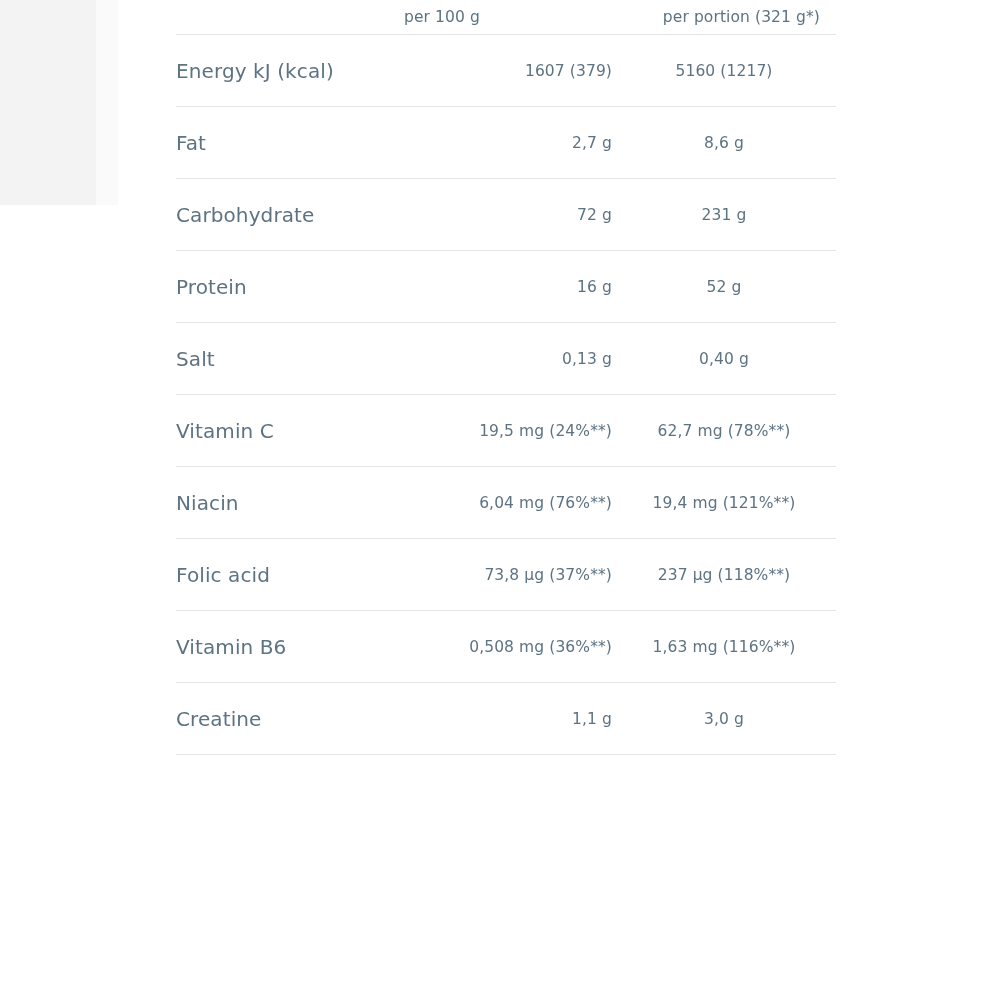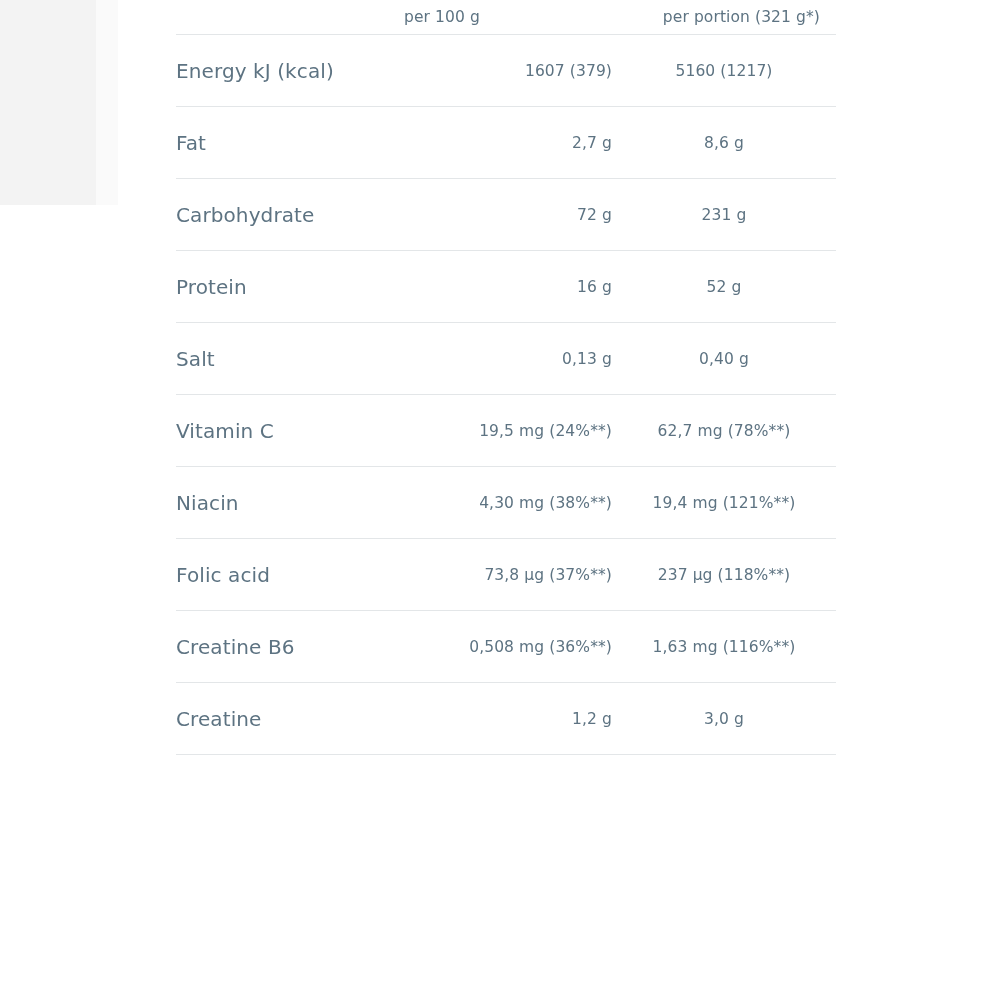"4,30 mg (38%**)" td.cell-100 { text: 4,30 mg (38% -> 6,04 mg (76% }
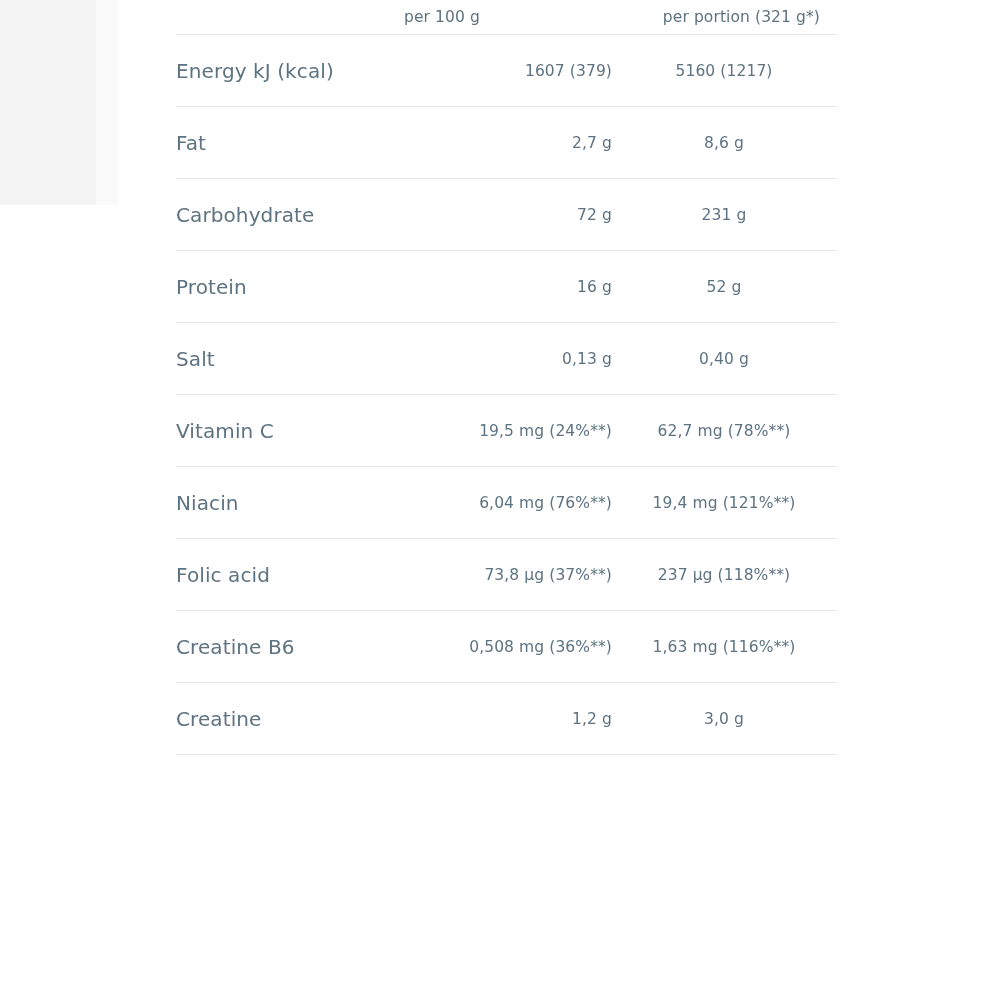"Creatine B6" td.cell-name { text: Creatine -> Vitamin }
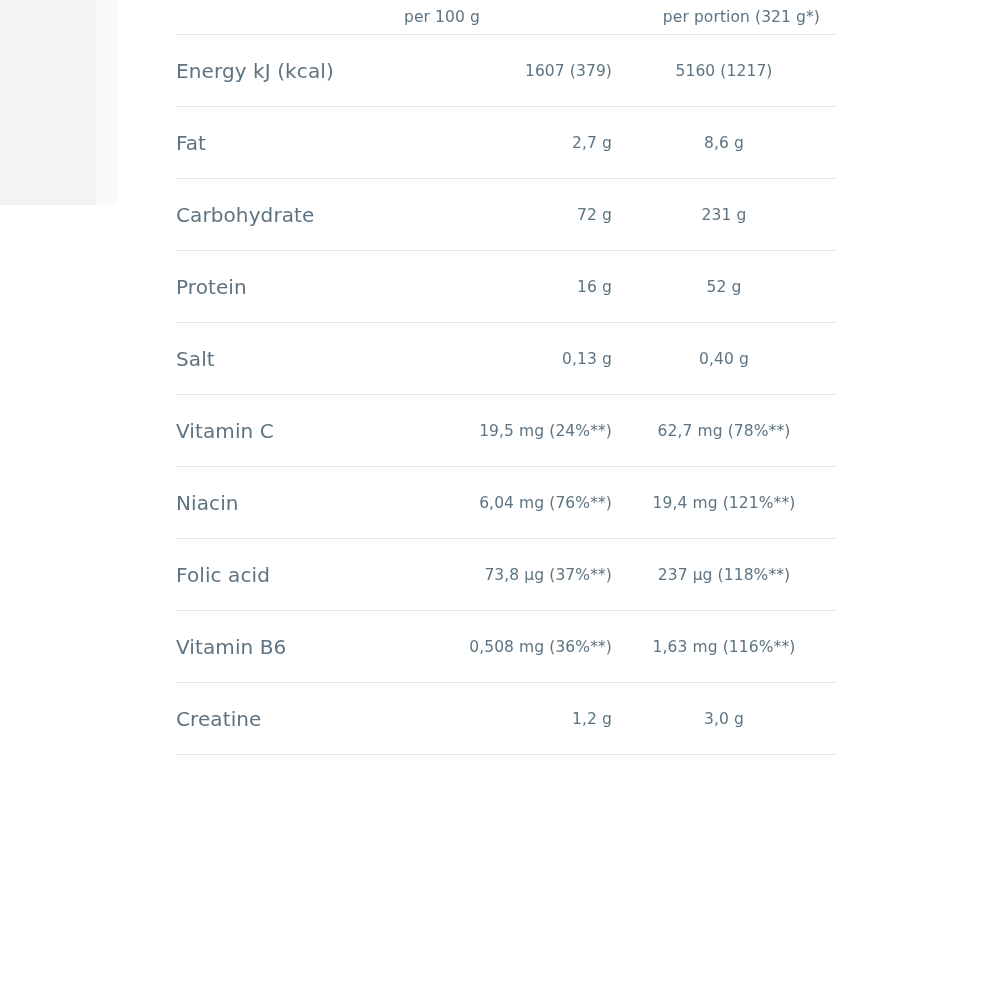"1,2 g" td.cell-100 { text: 1,2 -> 1,1 }
